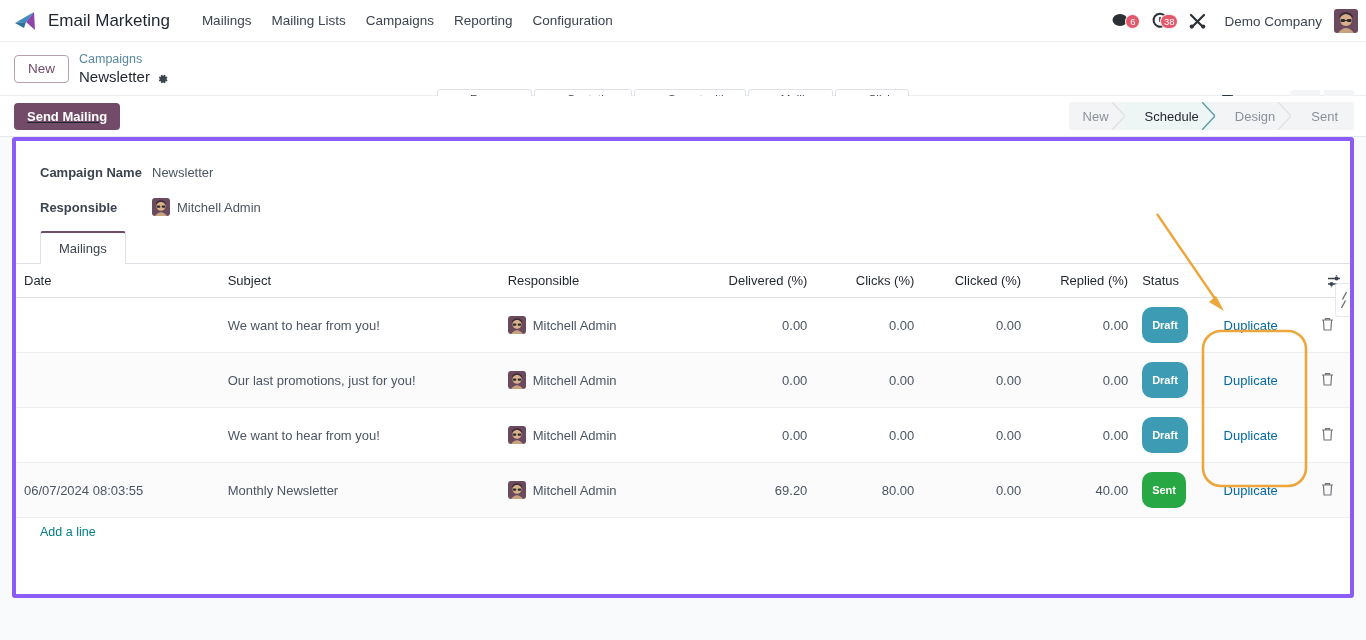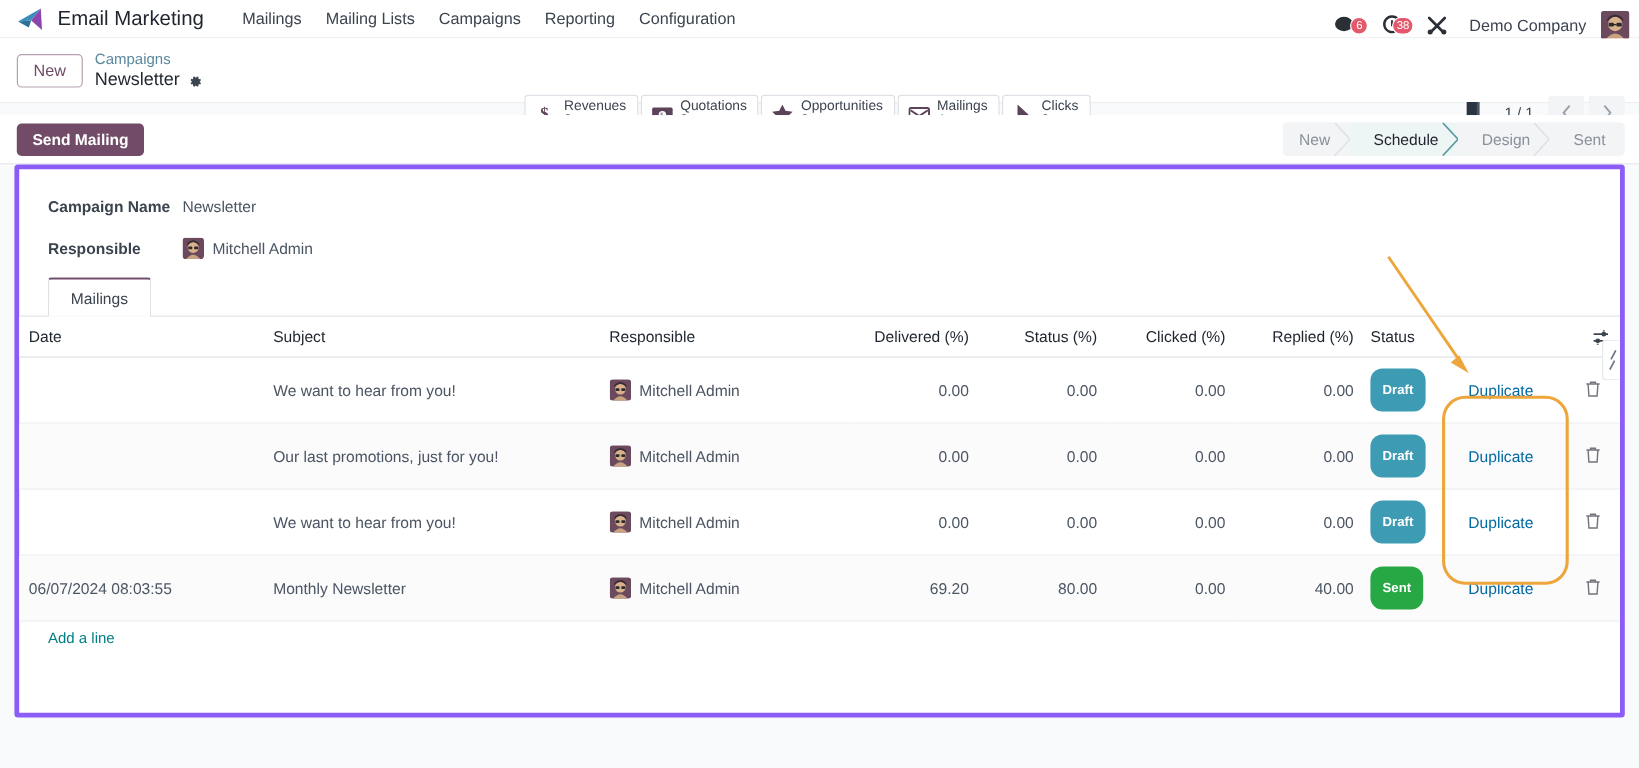"Email Marketing" .navbar { height: 32px -> 42px }
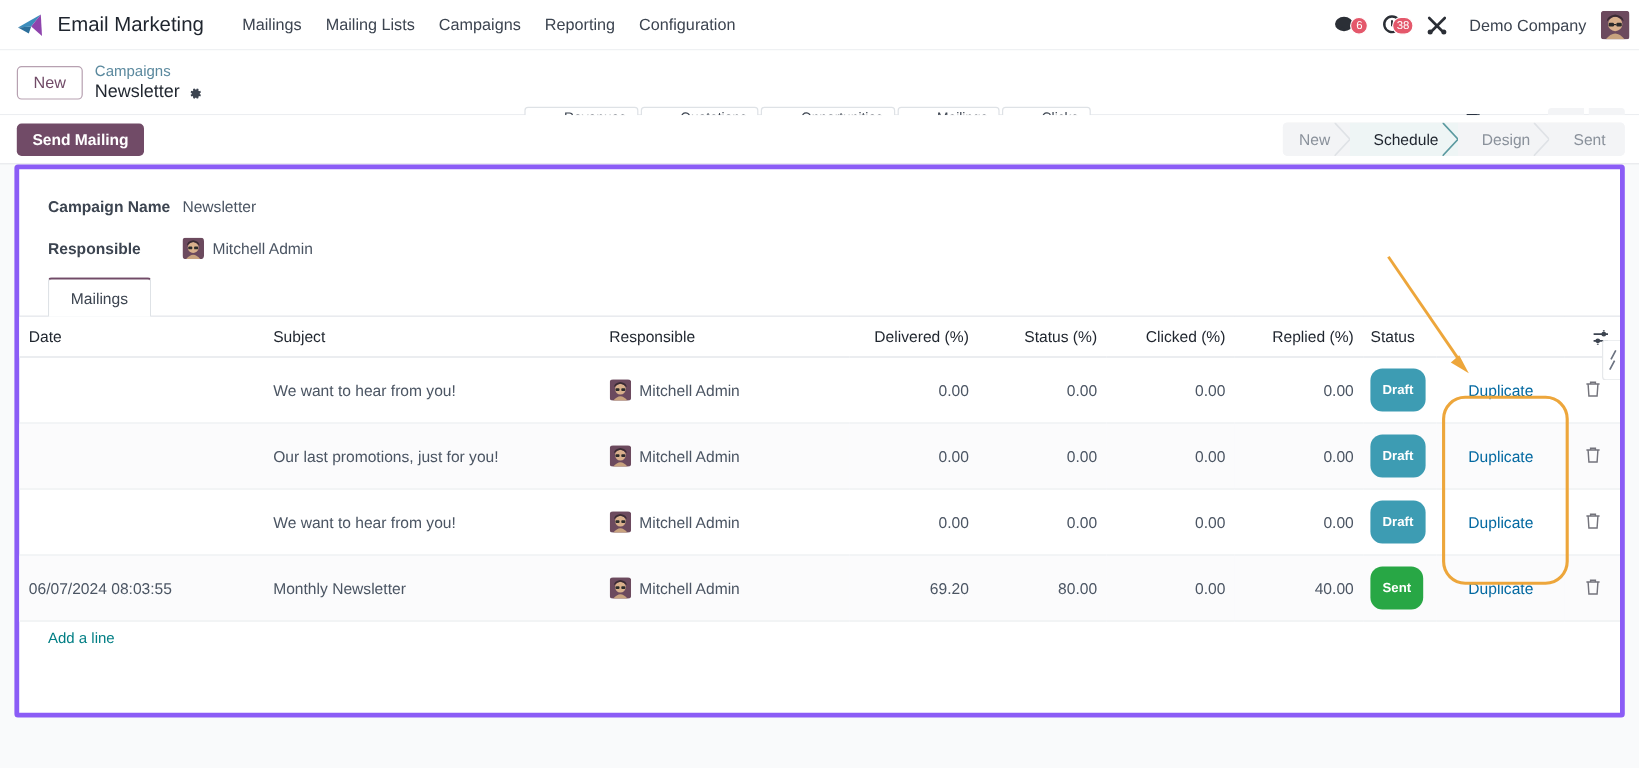"Send Mailing" .statusbar-row { text-decoration: none -> underline }
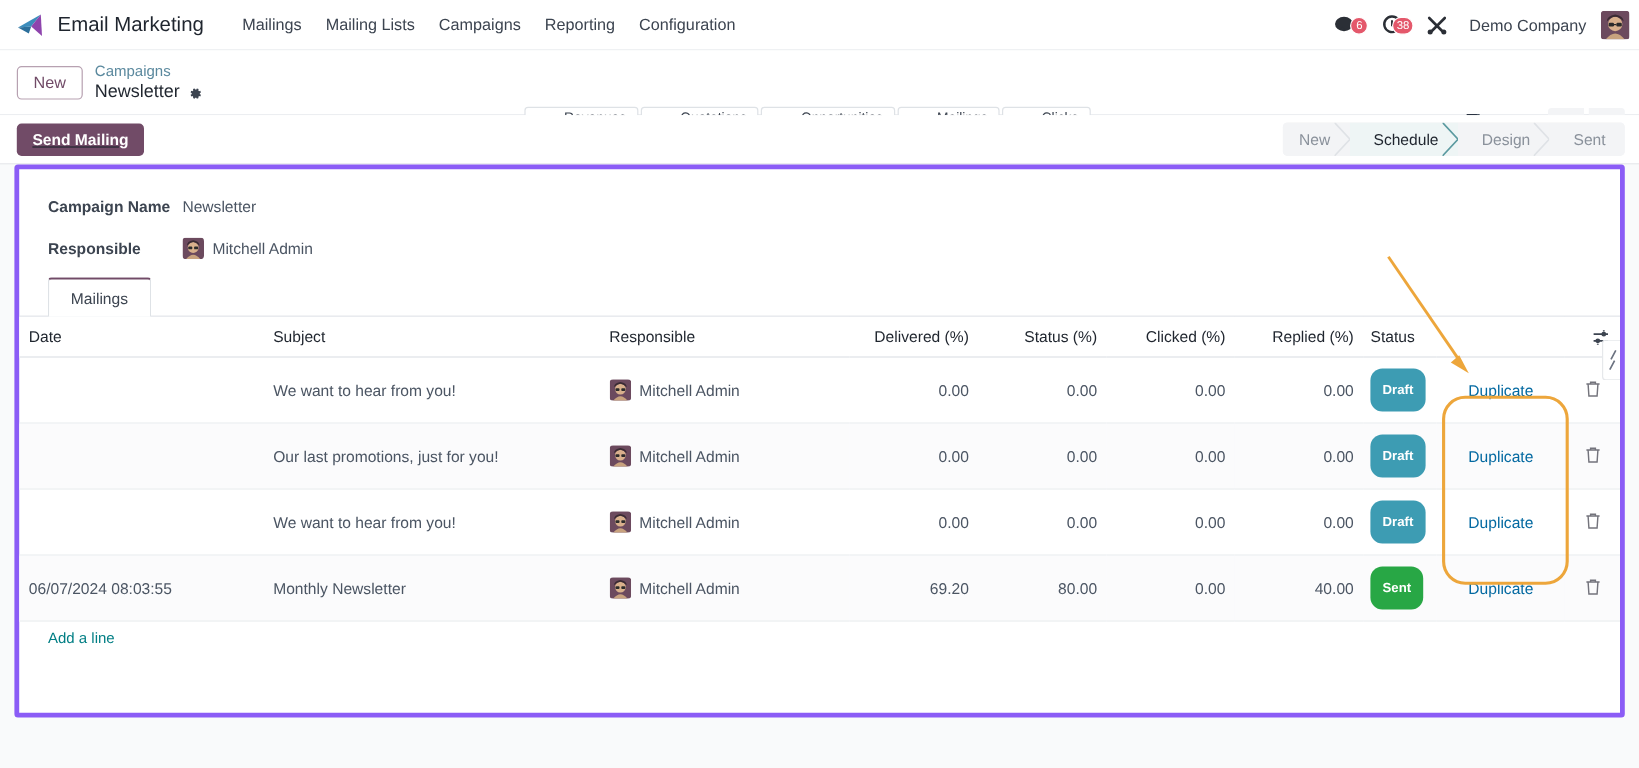"Status (%)" th.num { text: Status -> Clicks }
